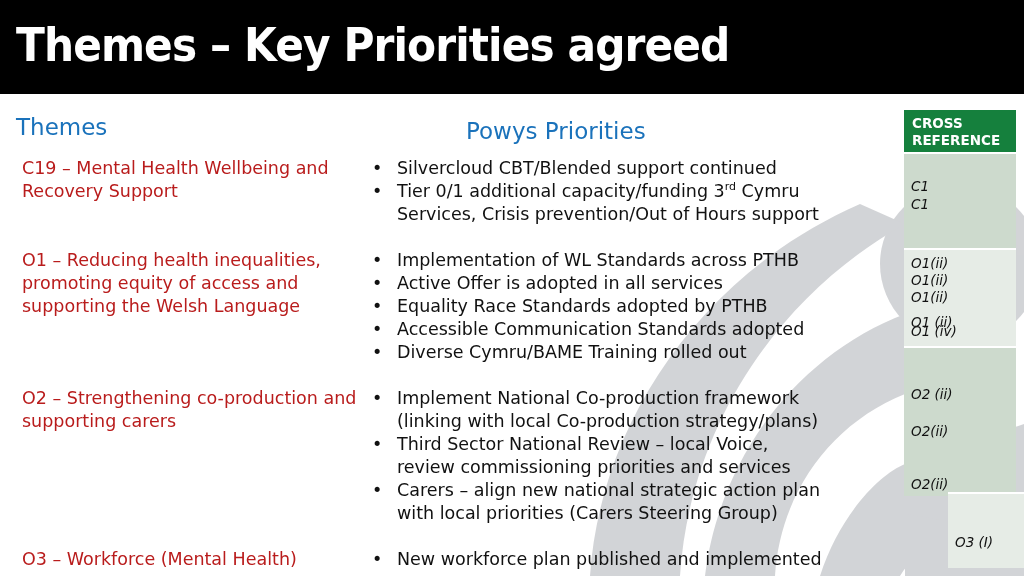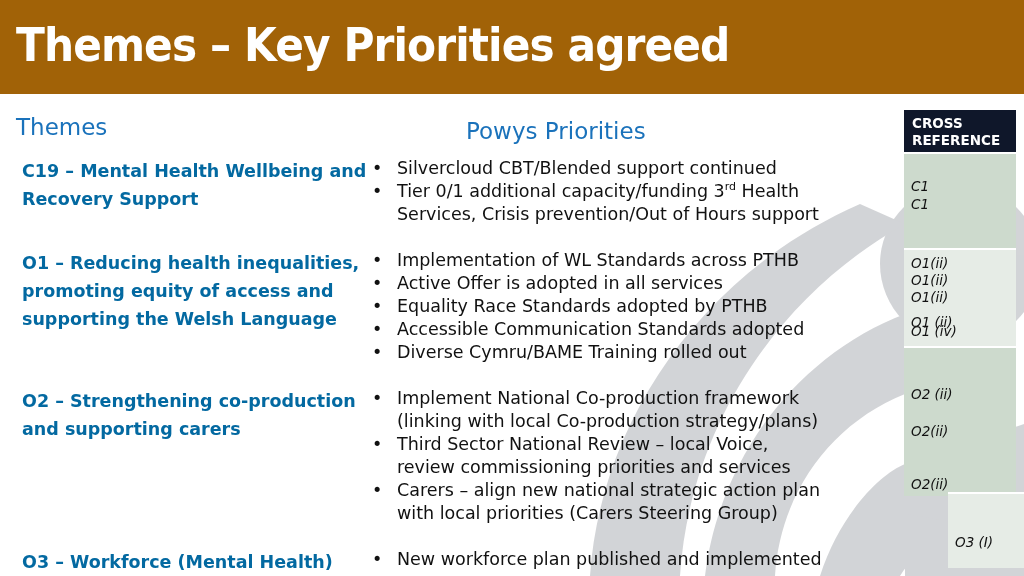"Themes – Key Priorities agreed" .title-bar { background: #a16207 -> #000000 }
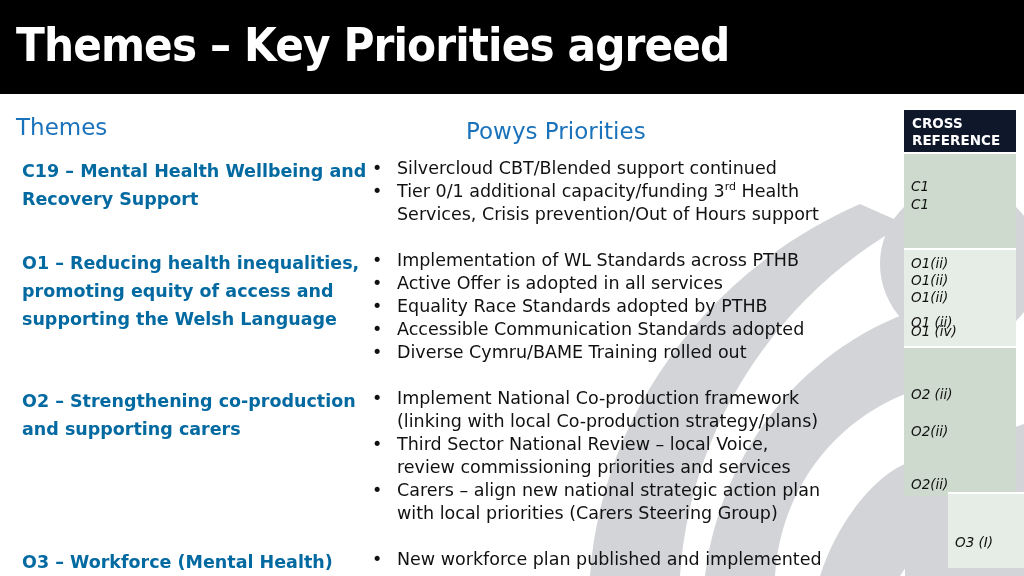"CROSS" .xref-header { background: #0f172a -> #15803d }
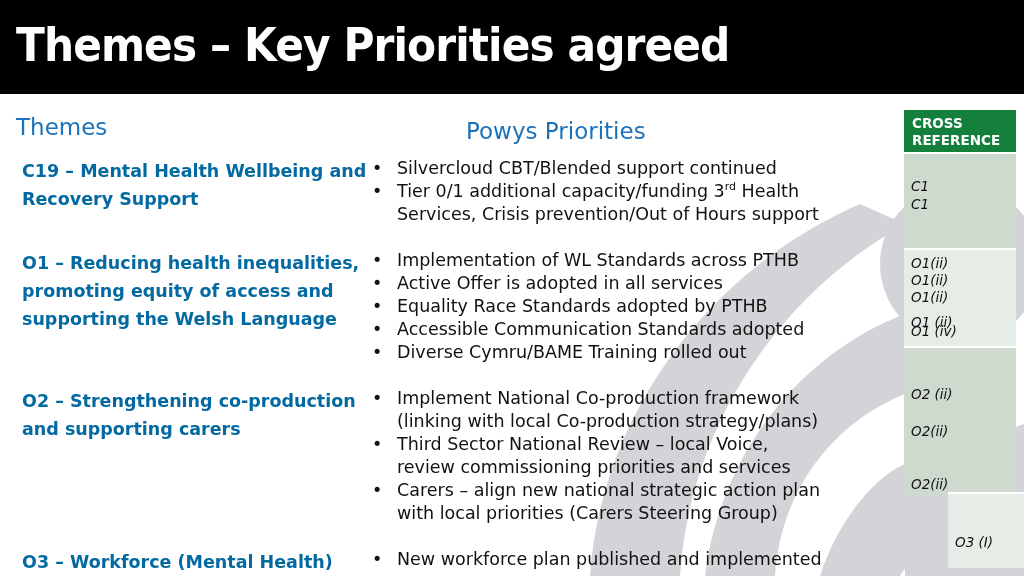"C19 – Mental Health Wellbeing" .theme-cell { color: #0369a1 -> #b91c1c; font-weight: bold -> none; line-height: 28px -> 23px }
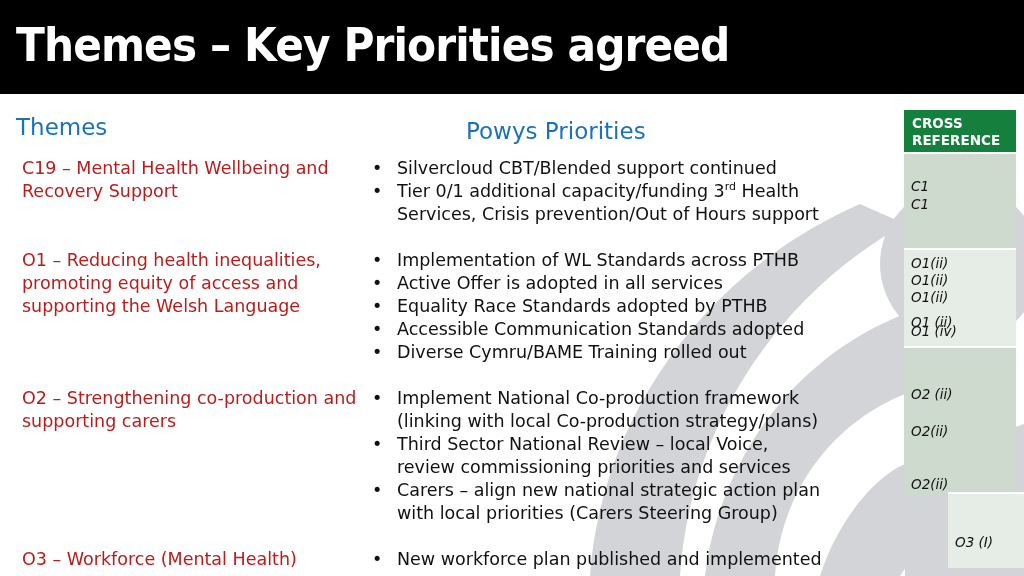"Health" span { text: Health -> Cymru }
